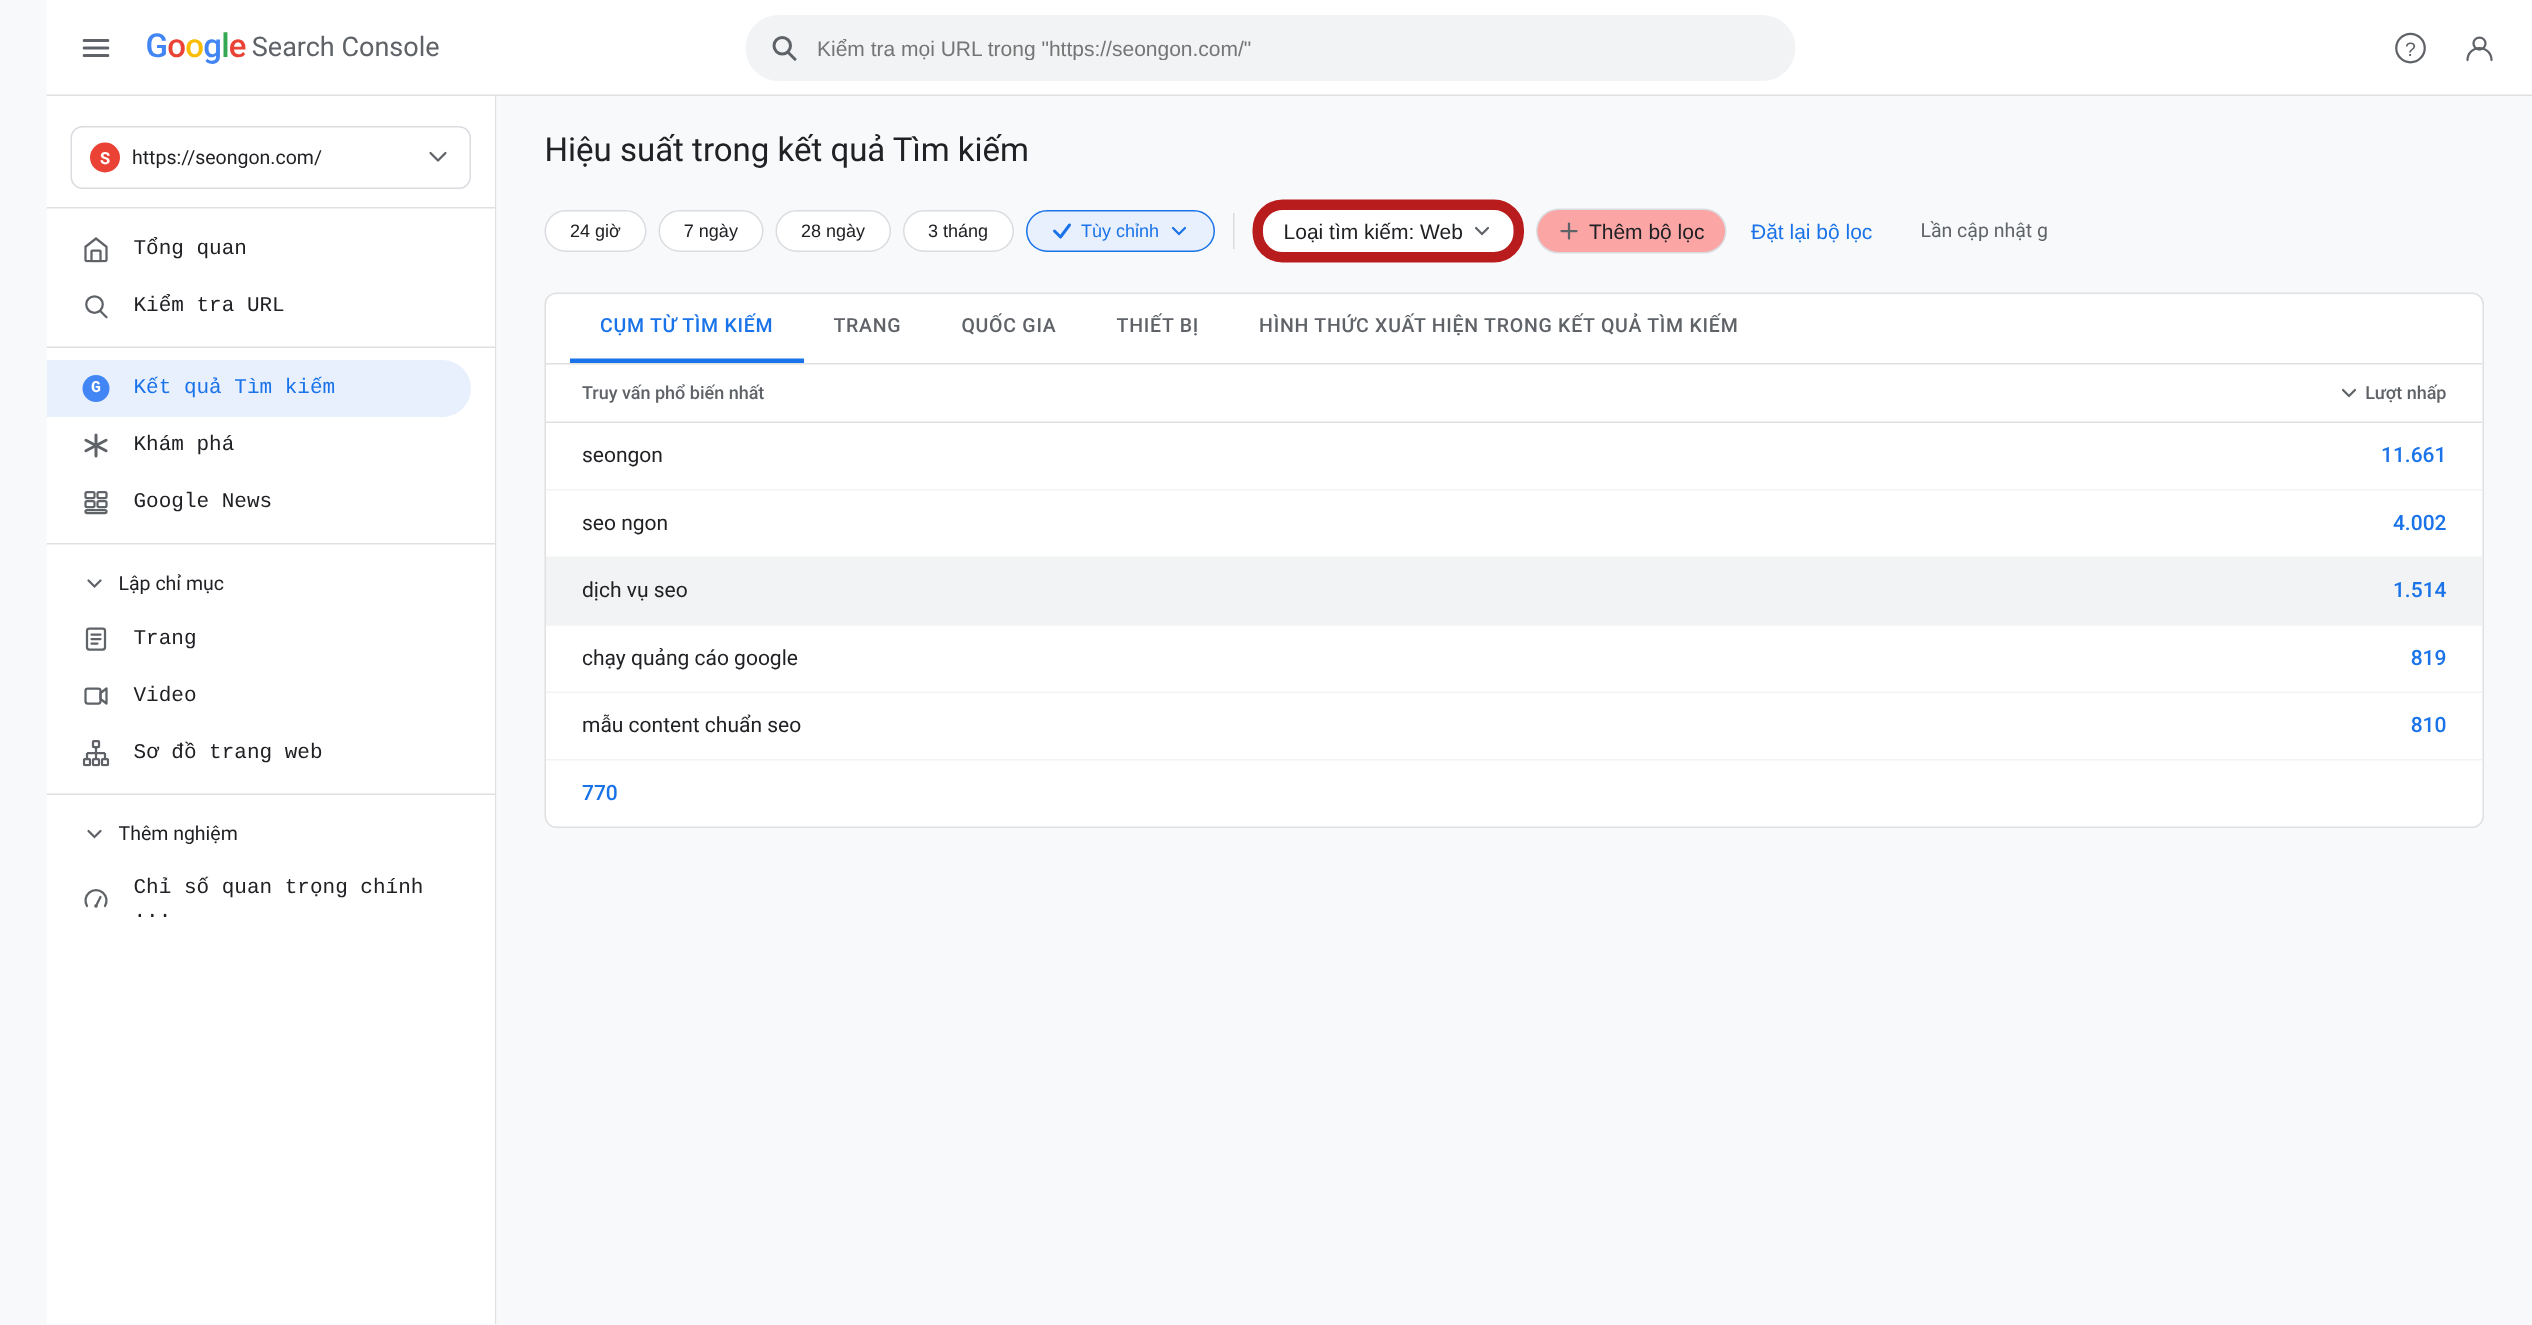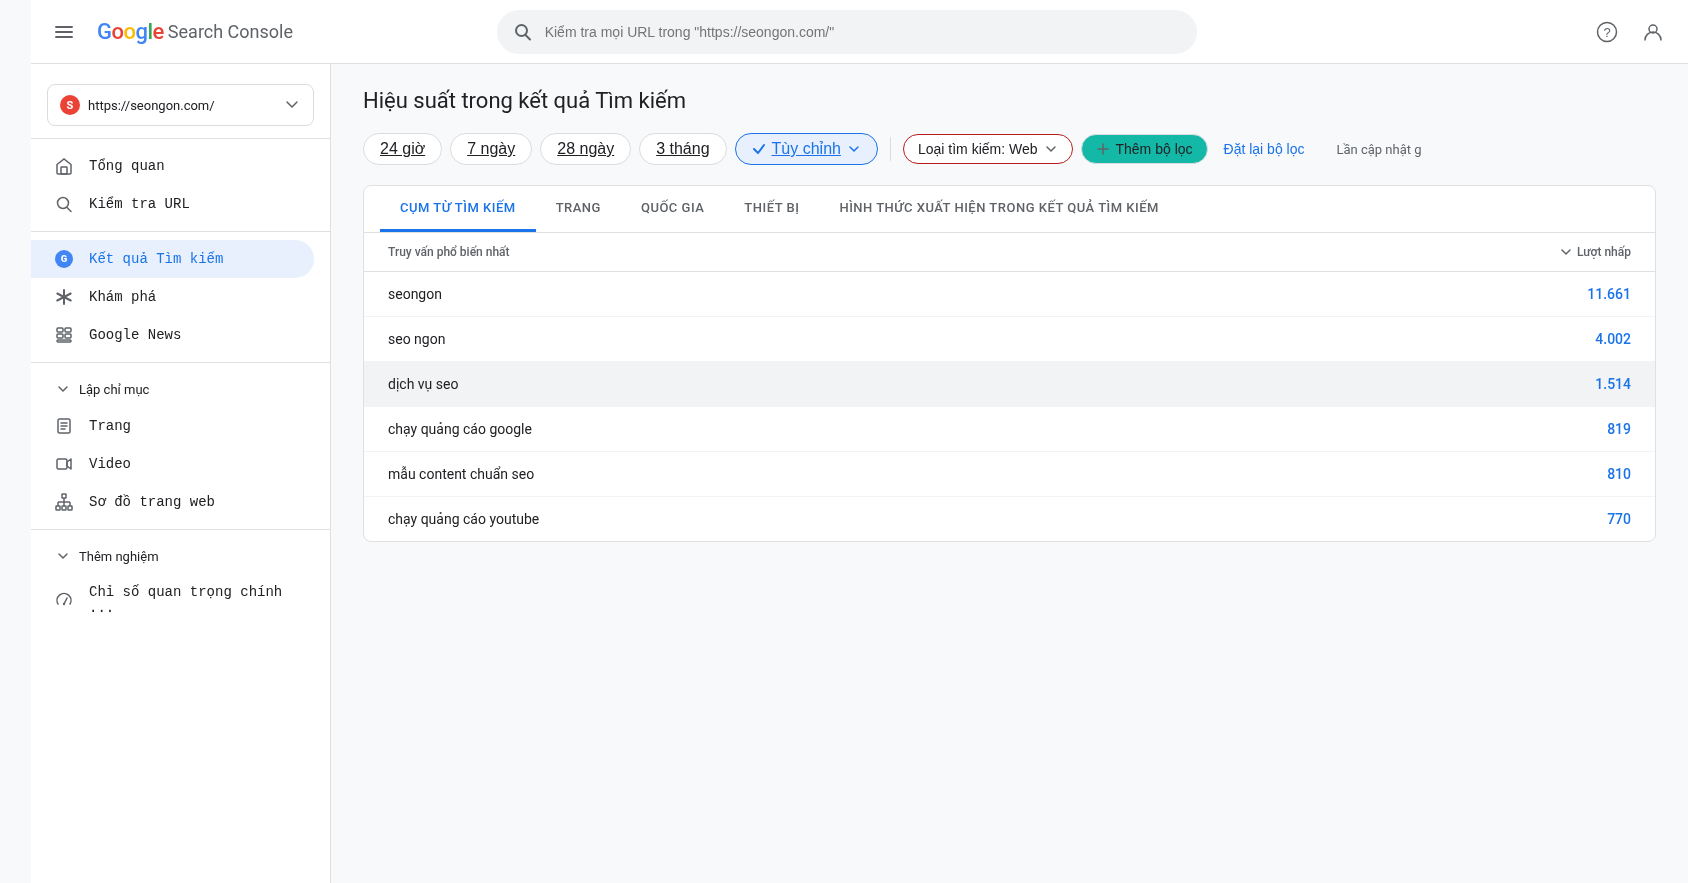"24 giờ" .filter-btn { font-size: 16px -> 12px; text-decoration: underline -> none }
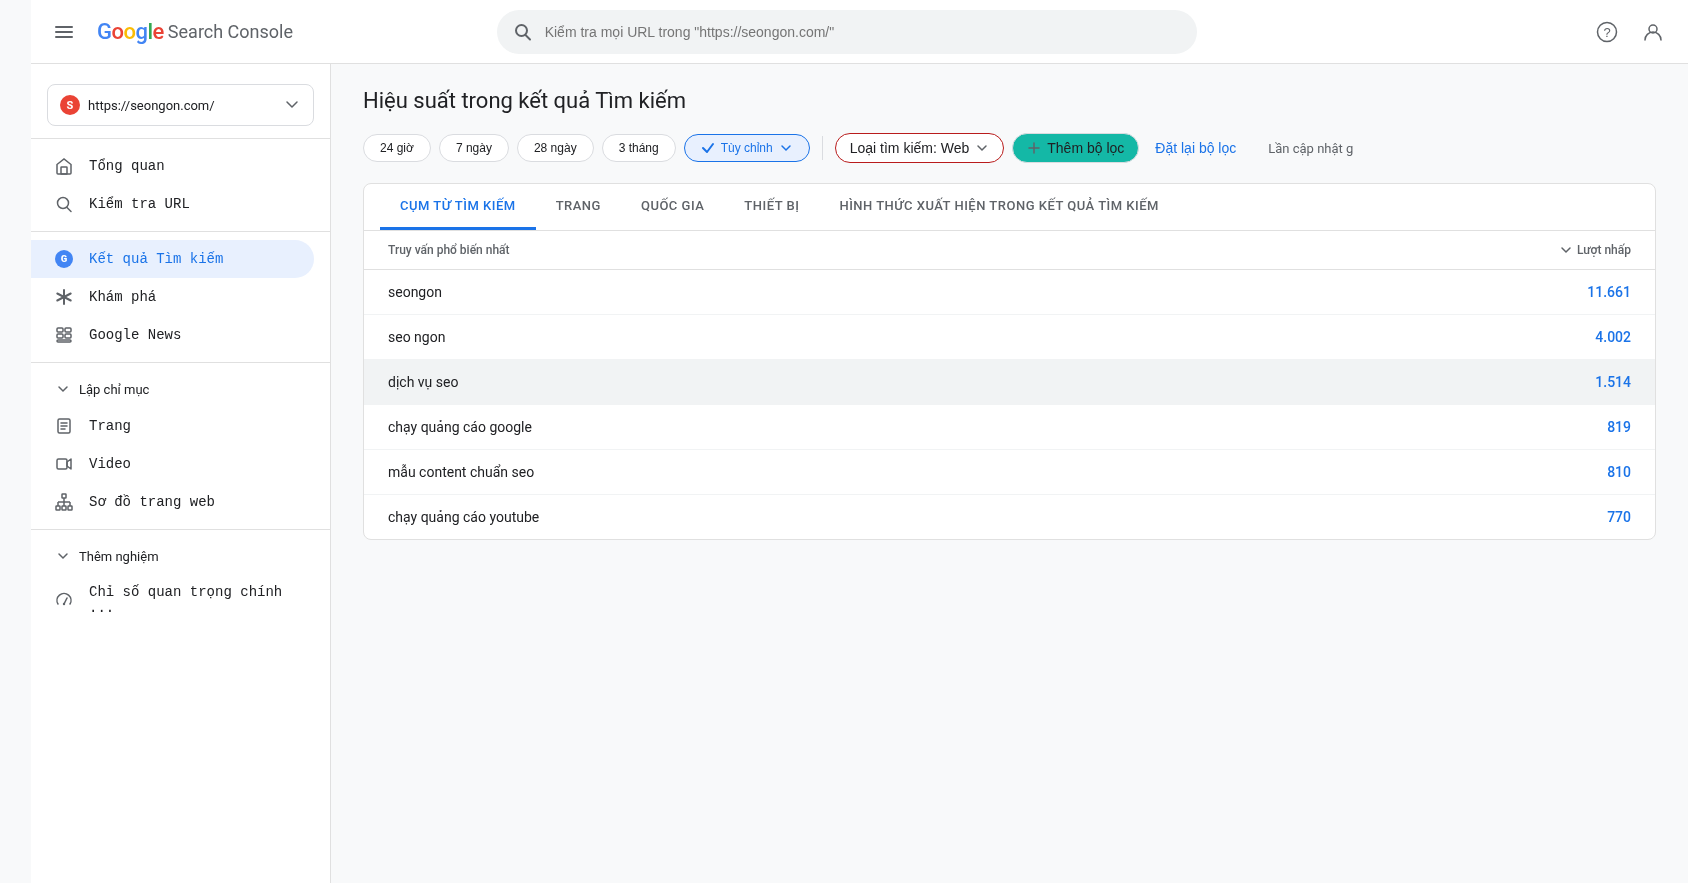"Loại tìm kiếm: Web" .filter-btn-secondary { border: 1px solid #b91c1c -> 7px solid #b91c1c }
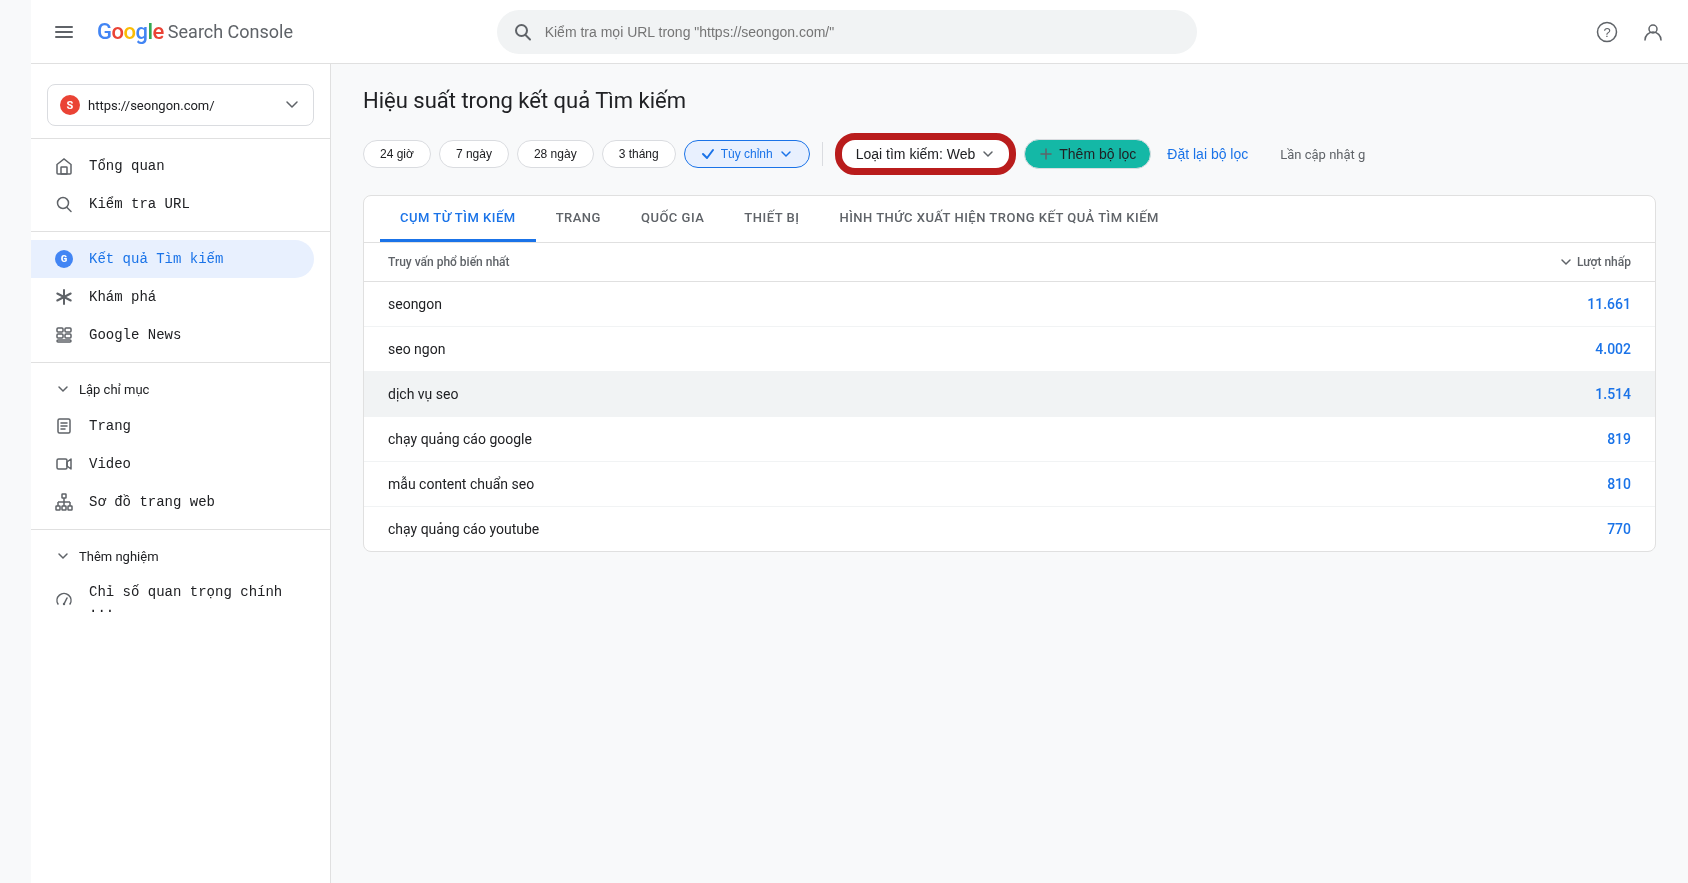"Thêm bộ lọc" .filter-btn-add { background: #14b8a6 -> #fca5a5 }
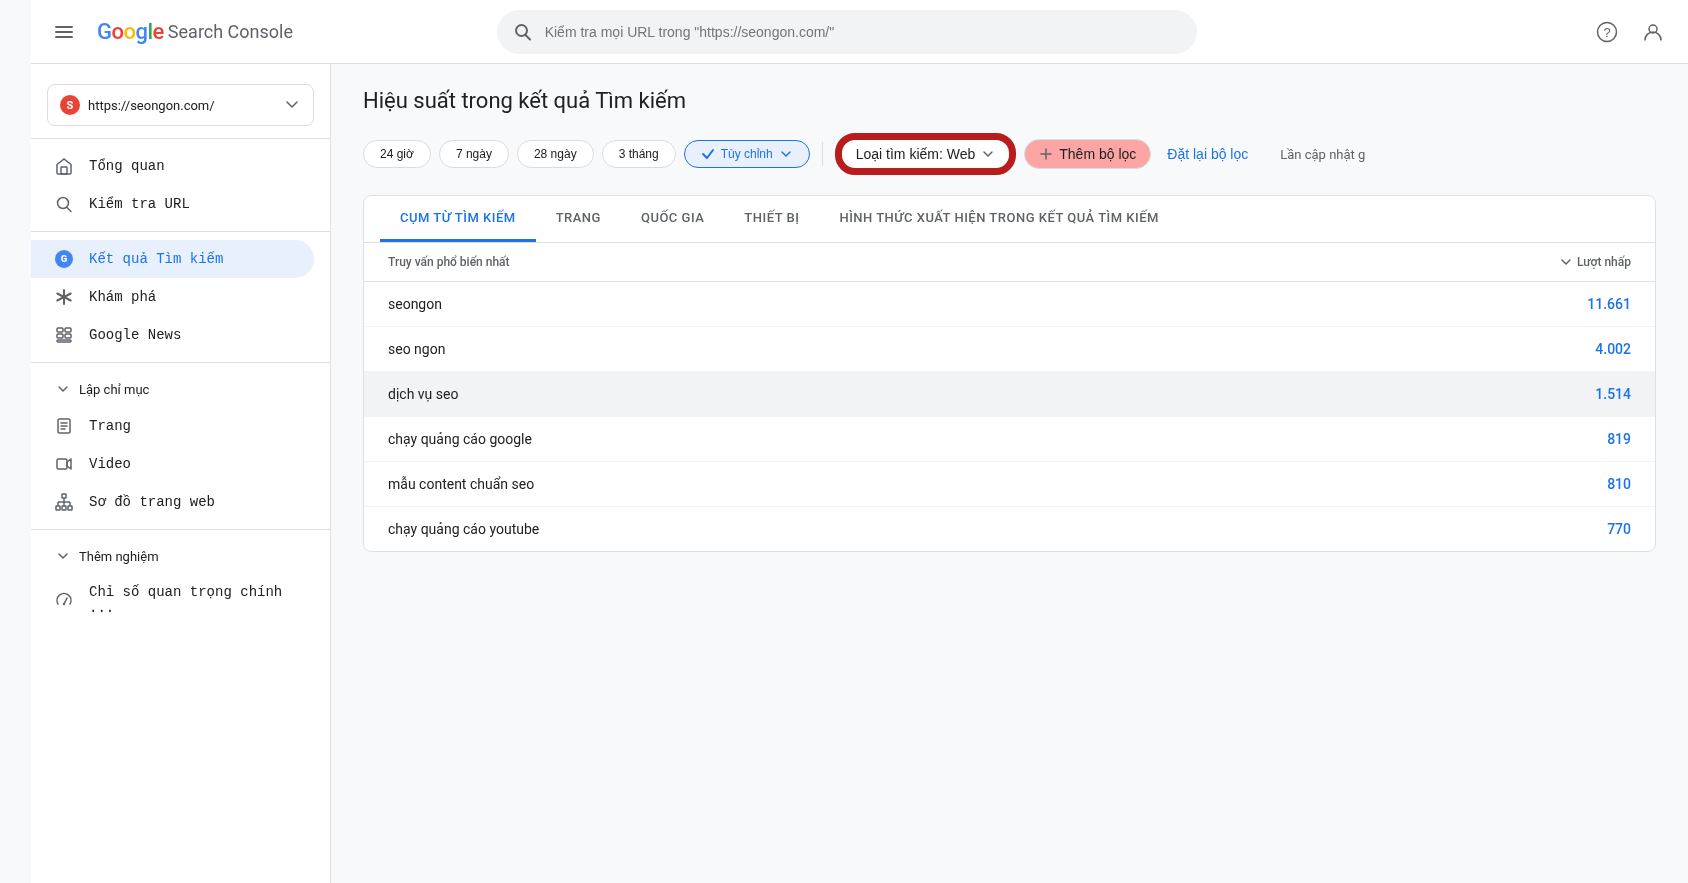"chạy quảng cáo youtube" span.query-text { html: <span>chạy quảng cáo youtube</span> -> none }
